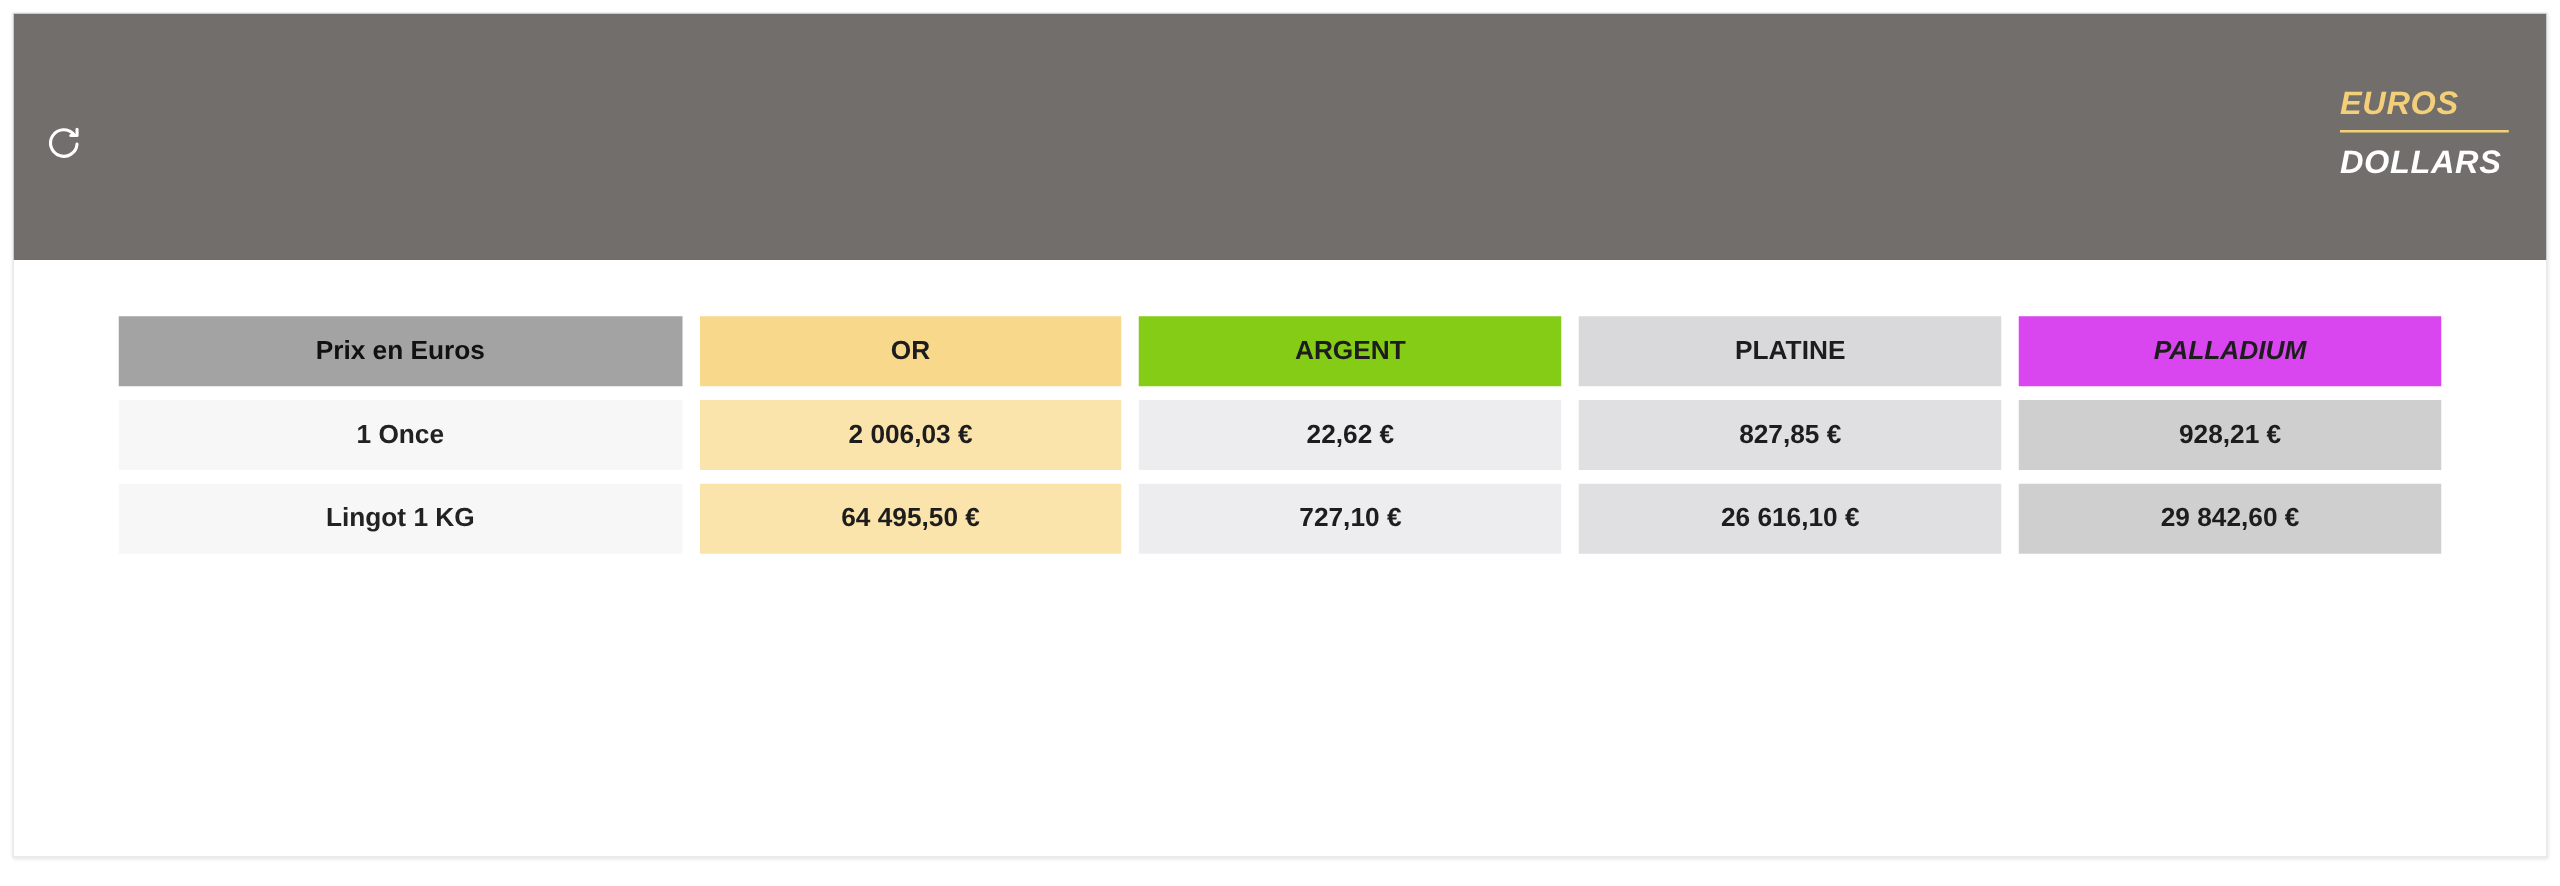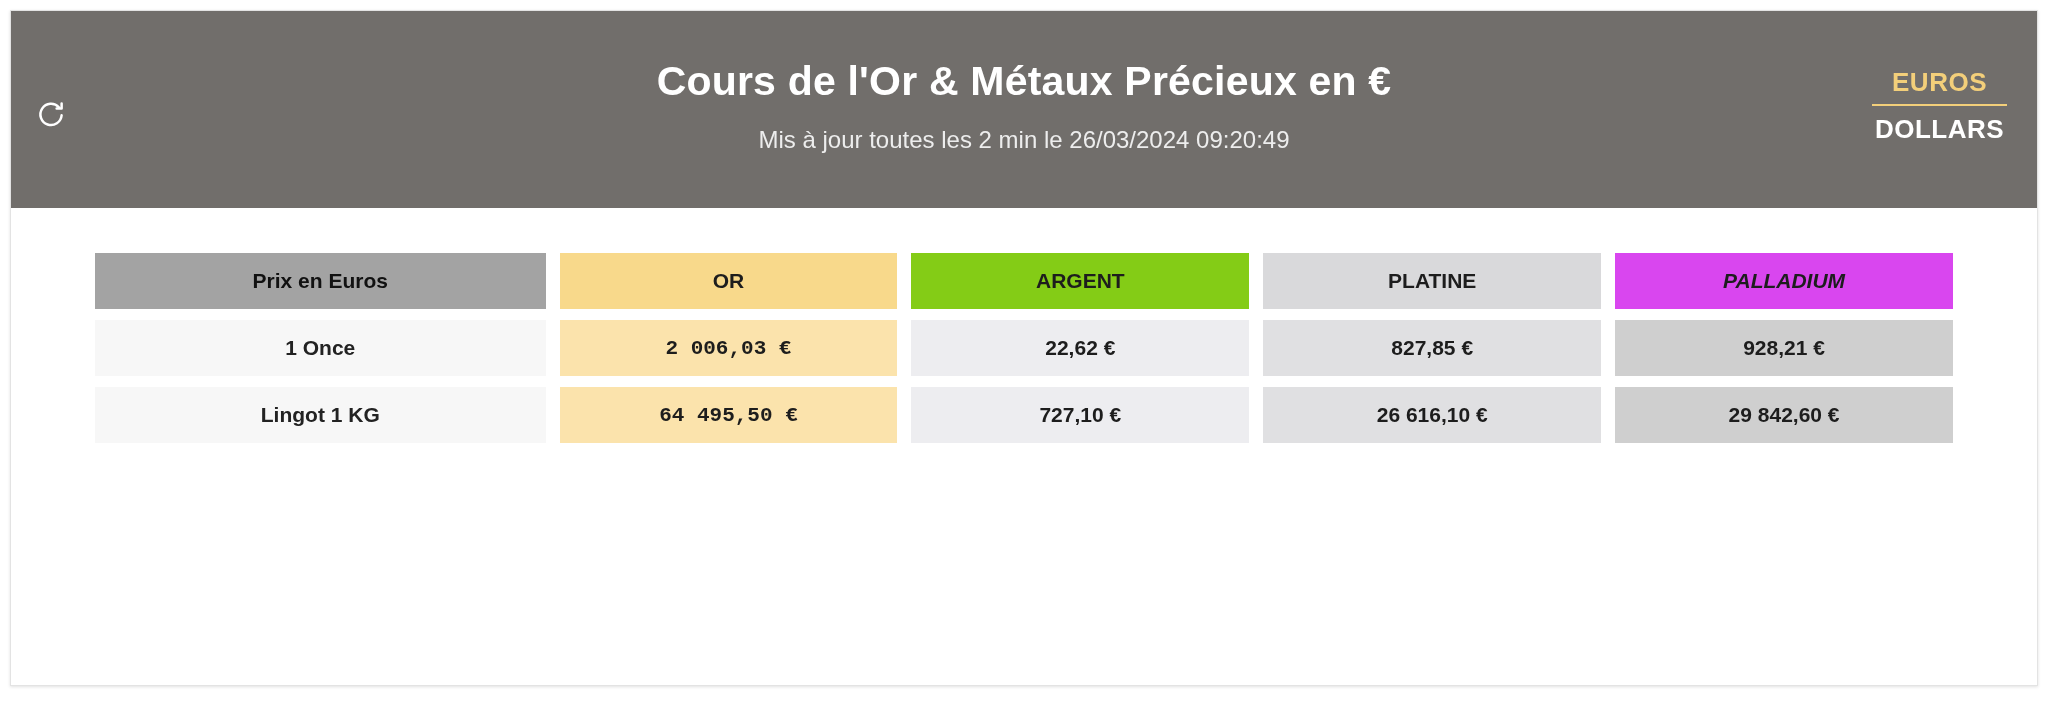"Cours de l'Or & Métaux" div.header-center { html: <div> <div>Cours de l'Or &amp; Métaux Précieux en €</div> <div>Mis à jour toutes les 2 min le 26/03/2024 09:20:49</div> </div> -> none }
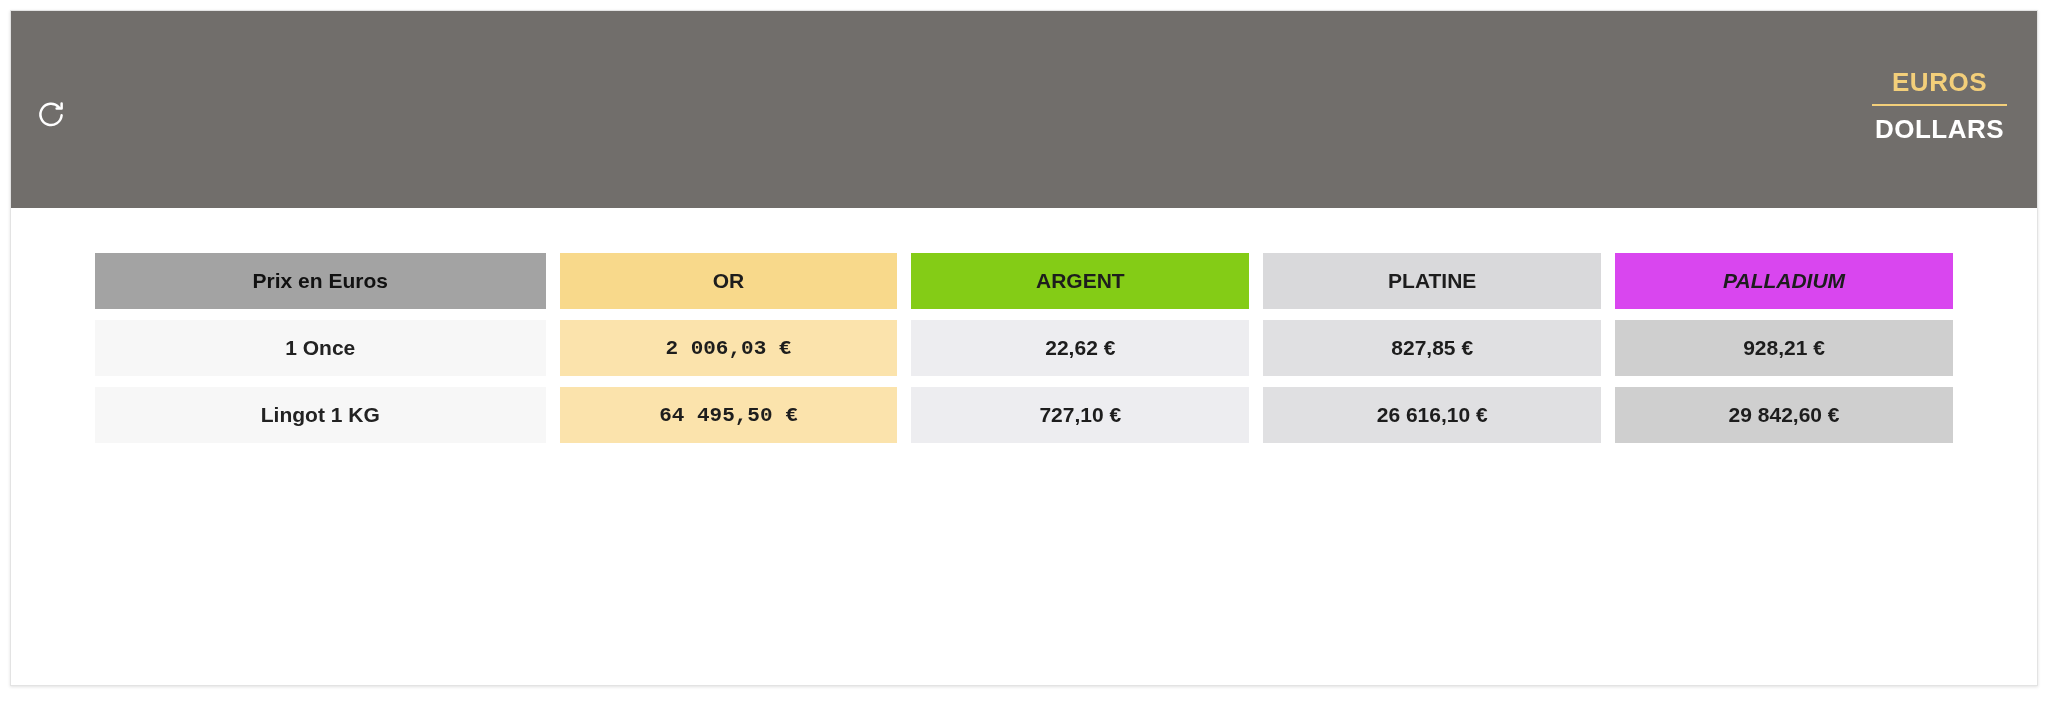"EUROS" .currency-switch { font-style: none -> italic; text-align: center -> none }
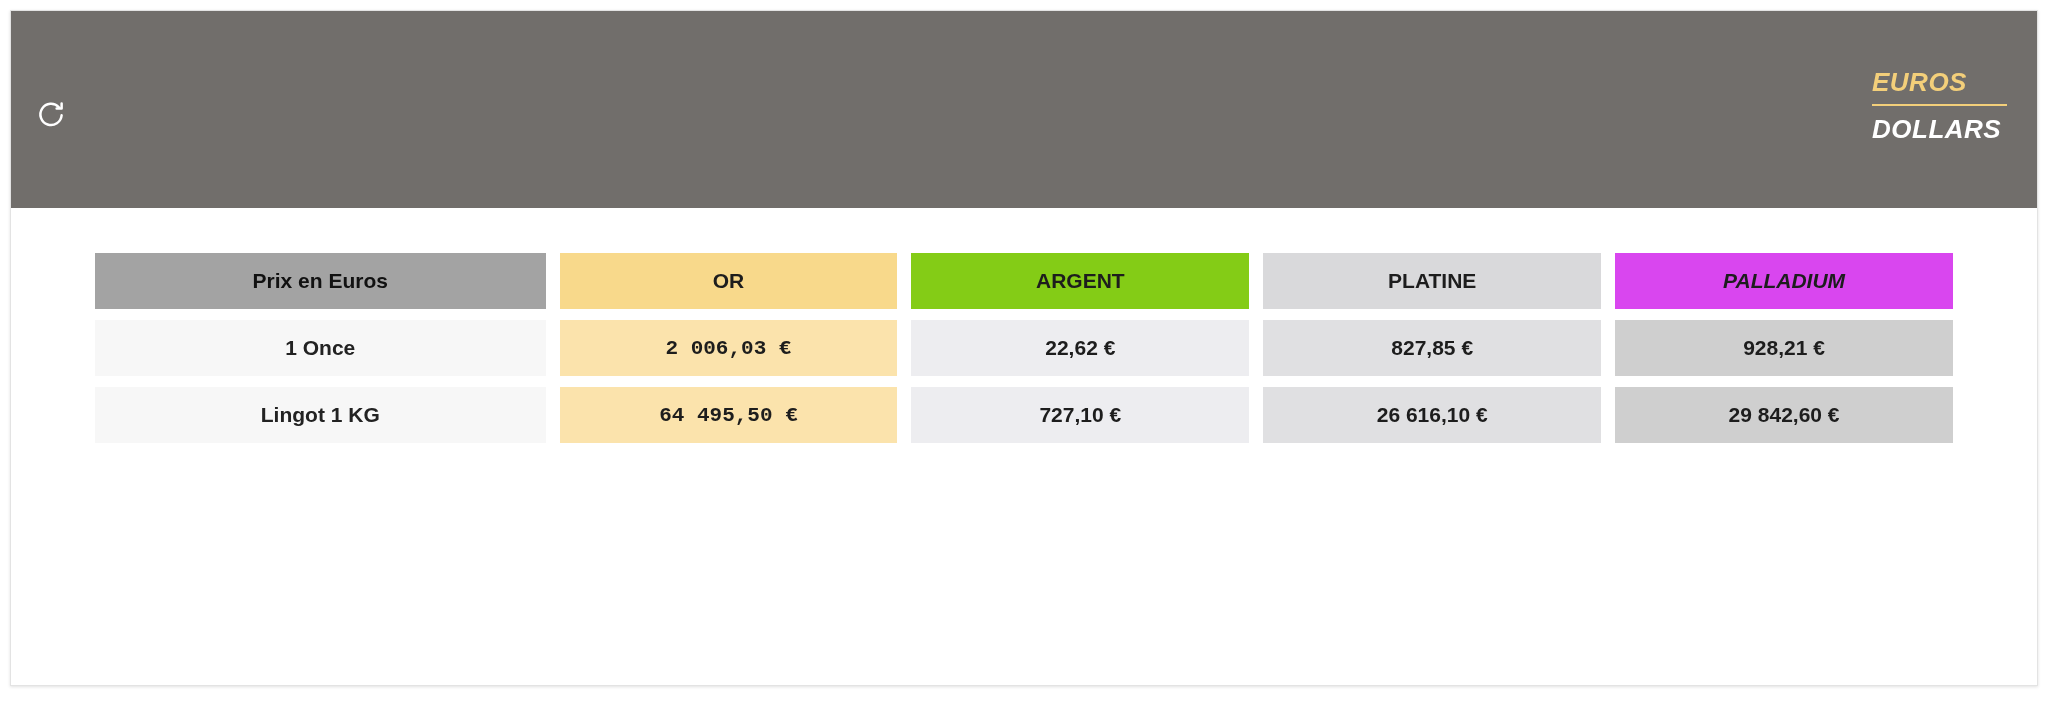"2 006,03 €" .c-gold { font-family: Liberation Mono, monospace -> none }
